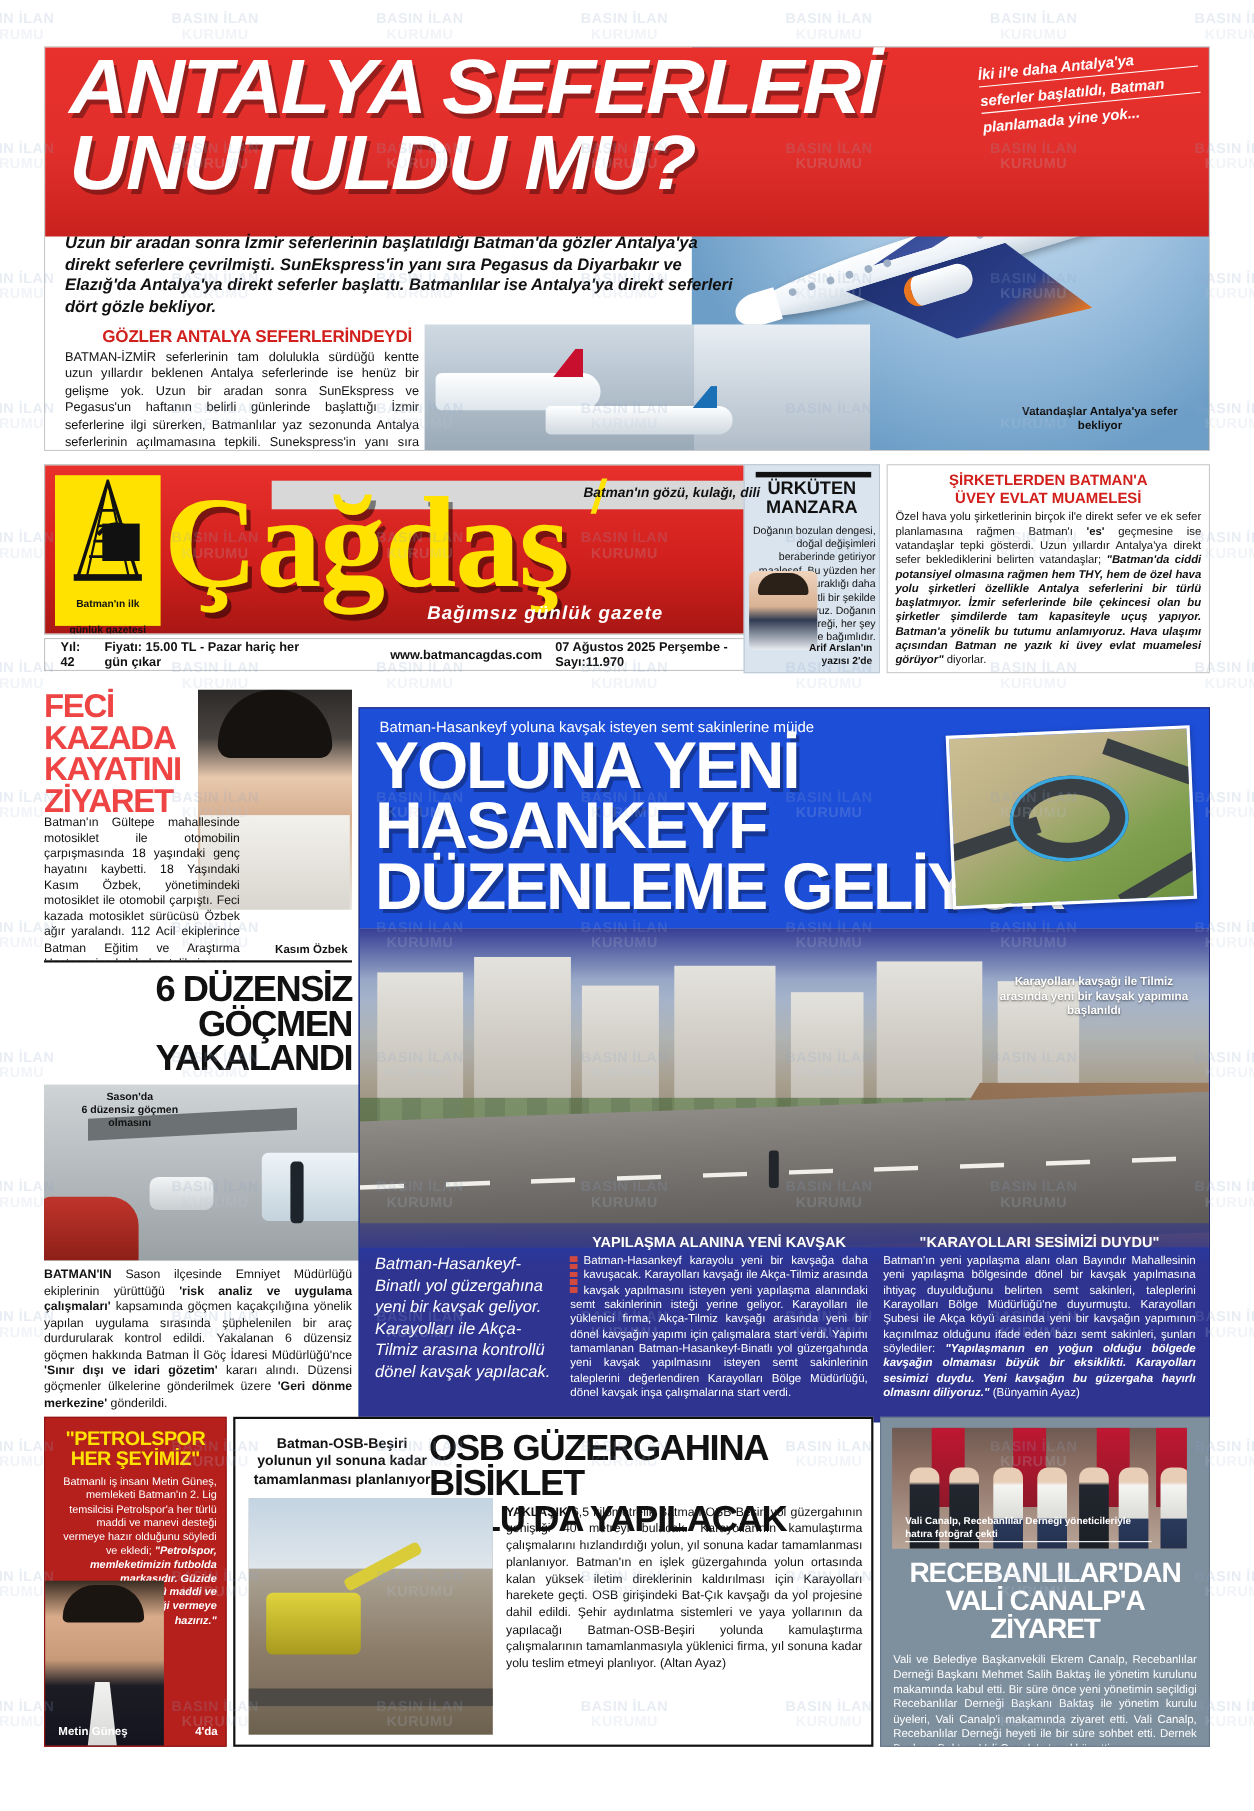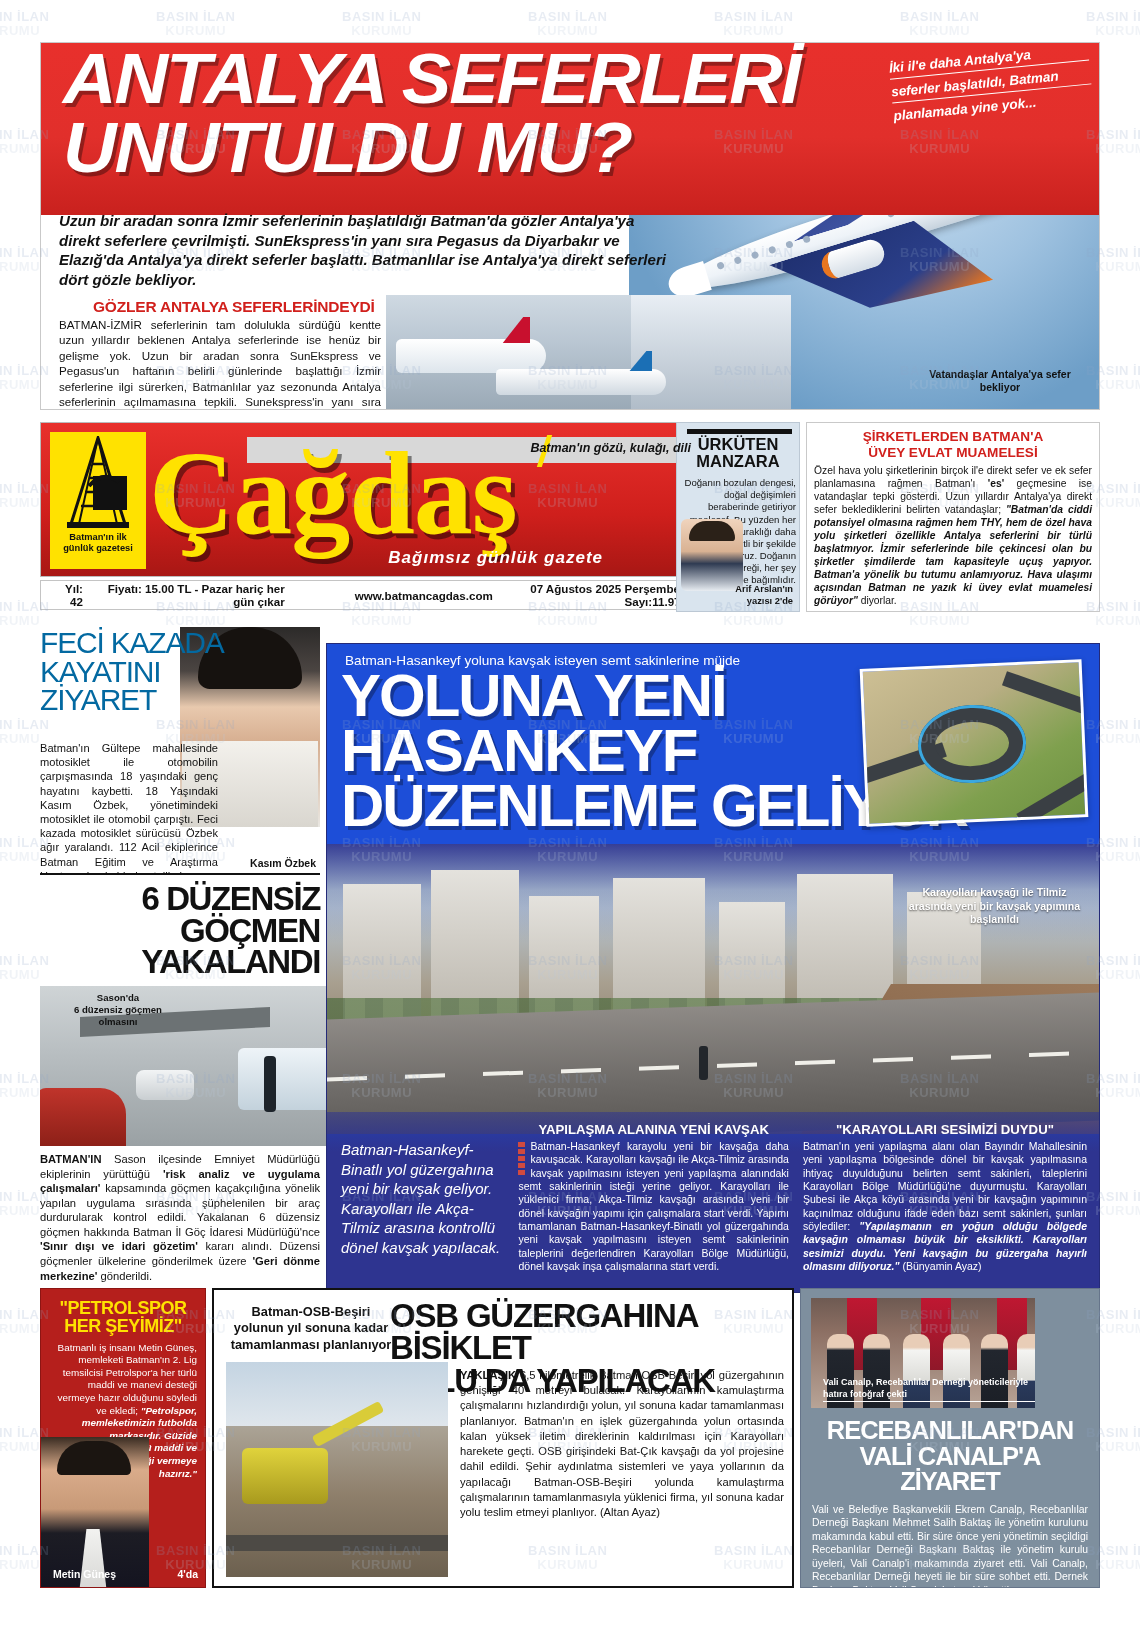"Batman'ın ilk" .mh-logo { gap: none -> 12px }
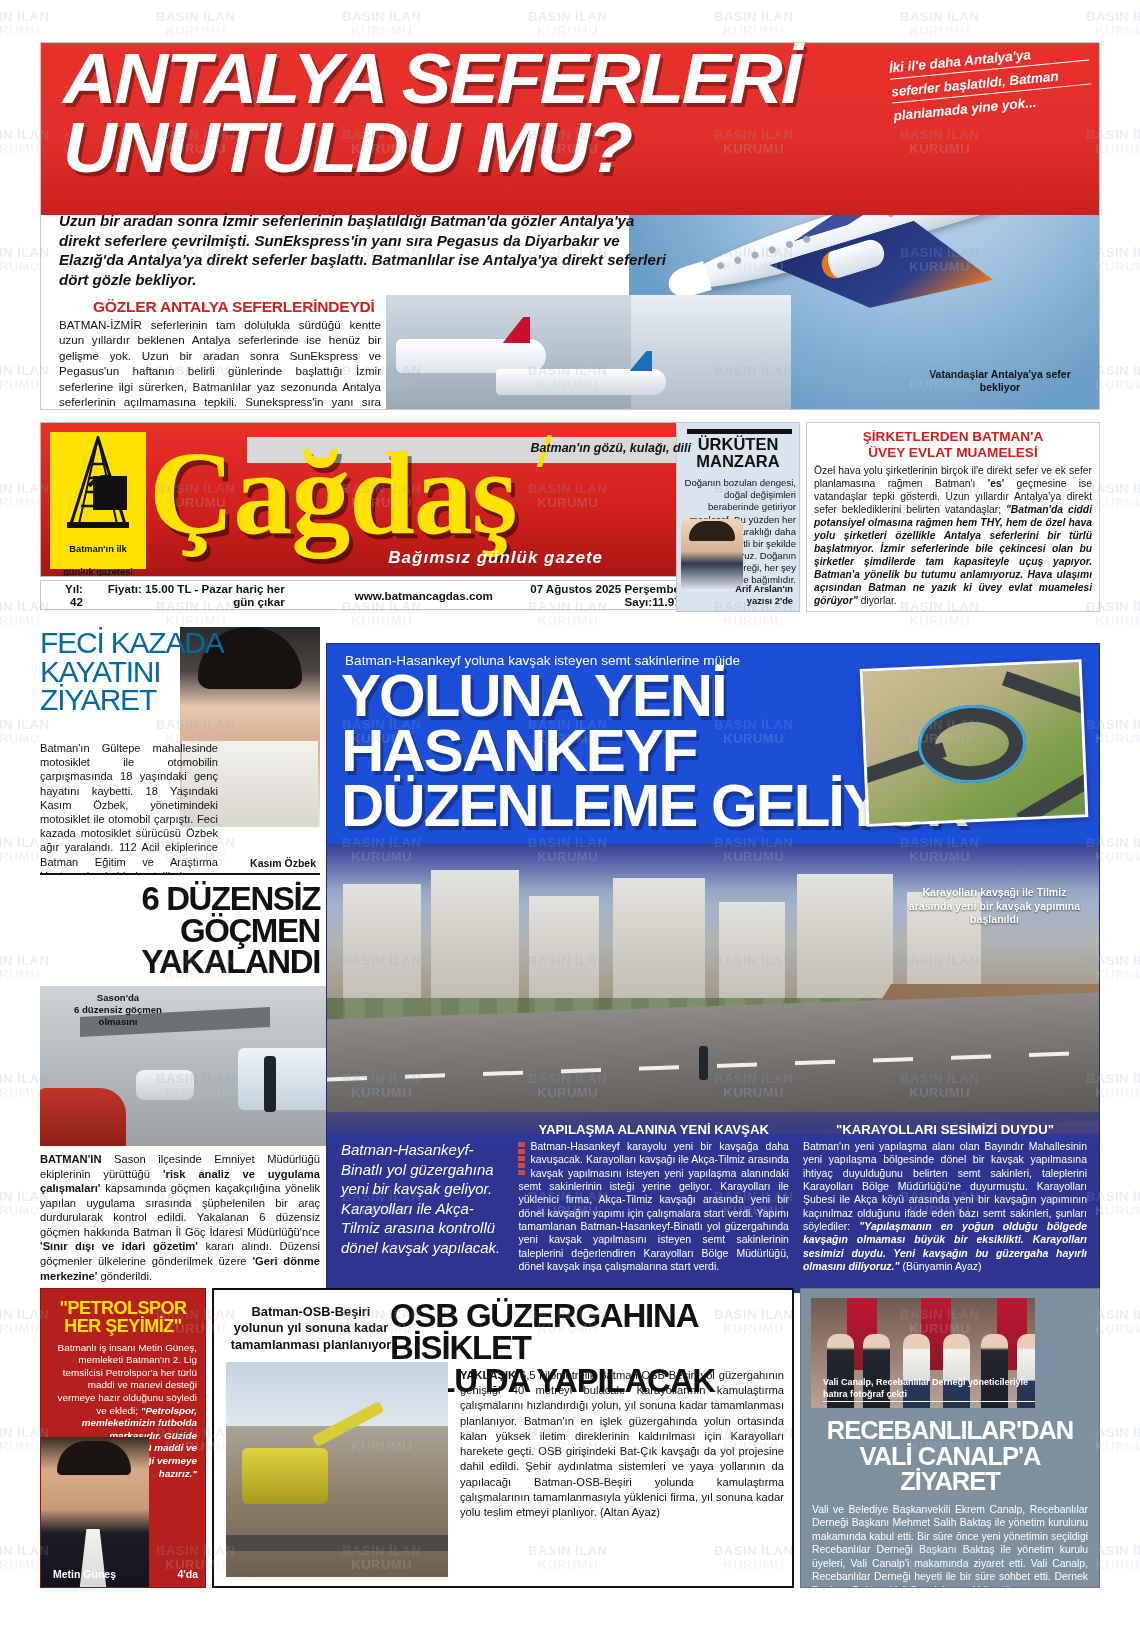"Yıl: 42" .infobar div { text-align: right -> none }
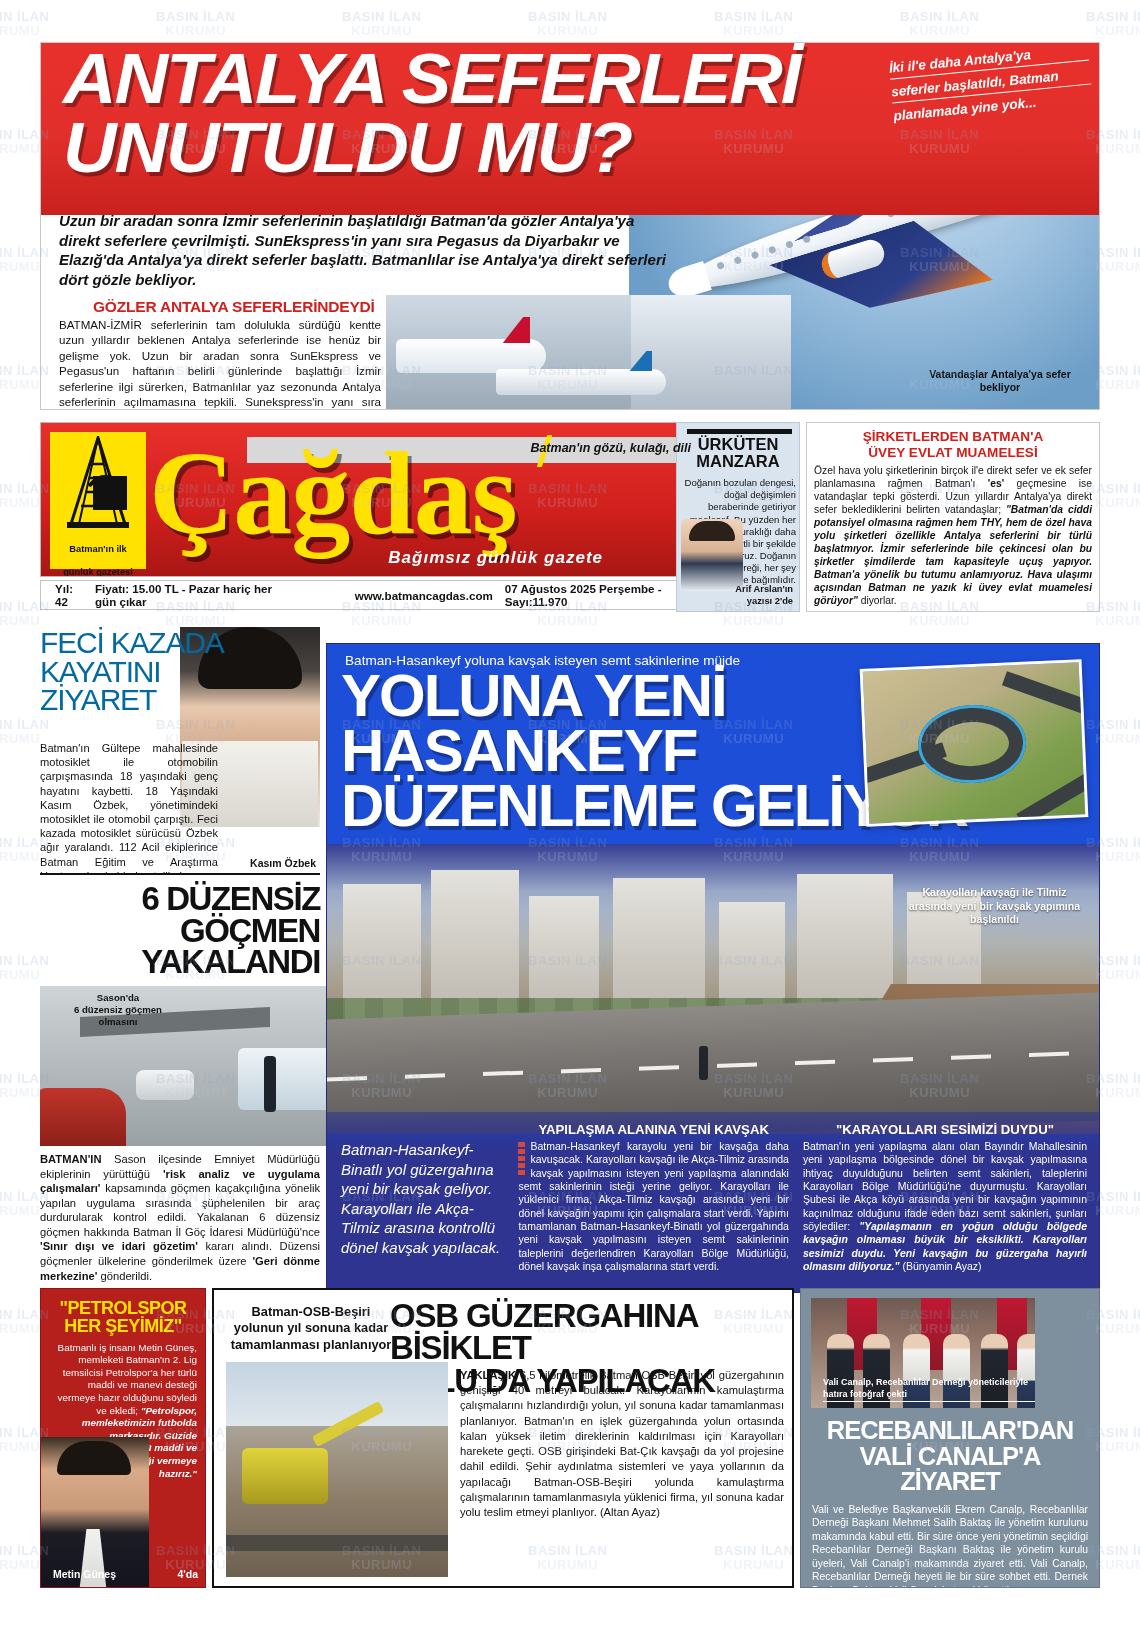"FECİ KAZADA" .story-a h2 { color: #0369a1 -> #ef4444; font-weight: normal -> bold }
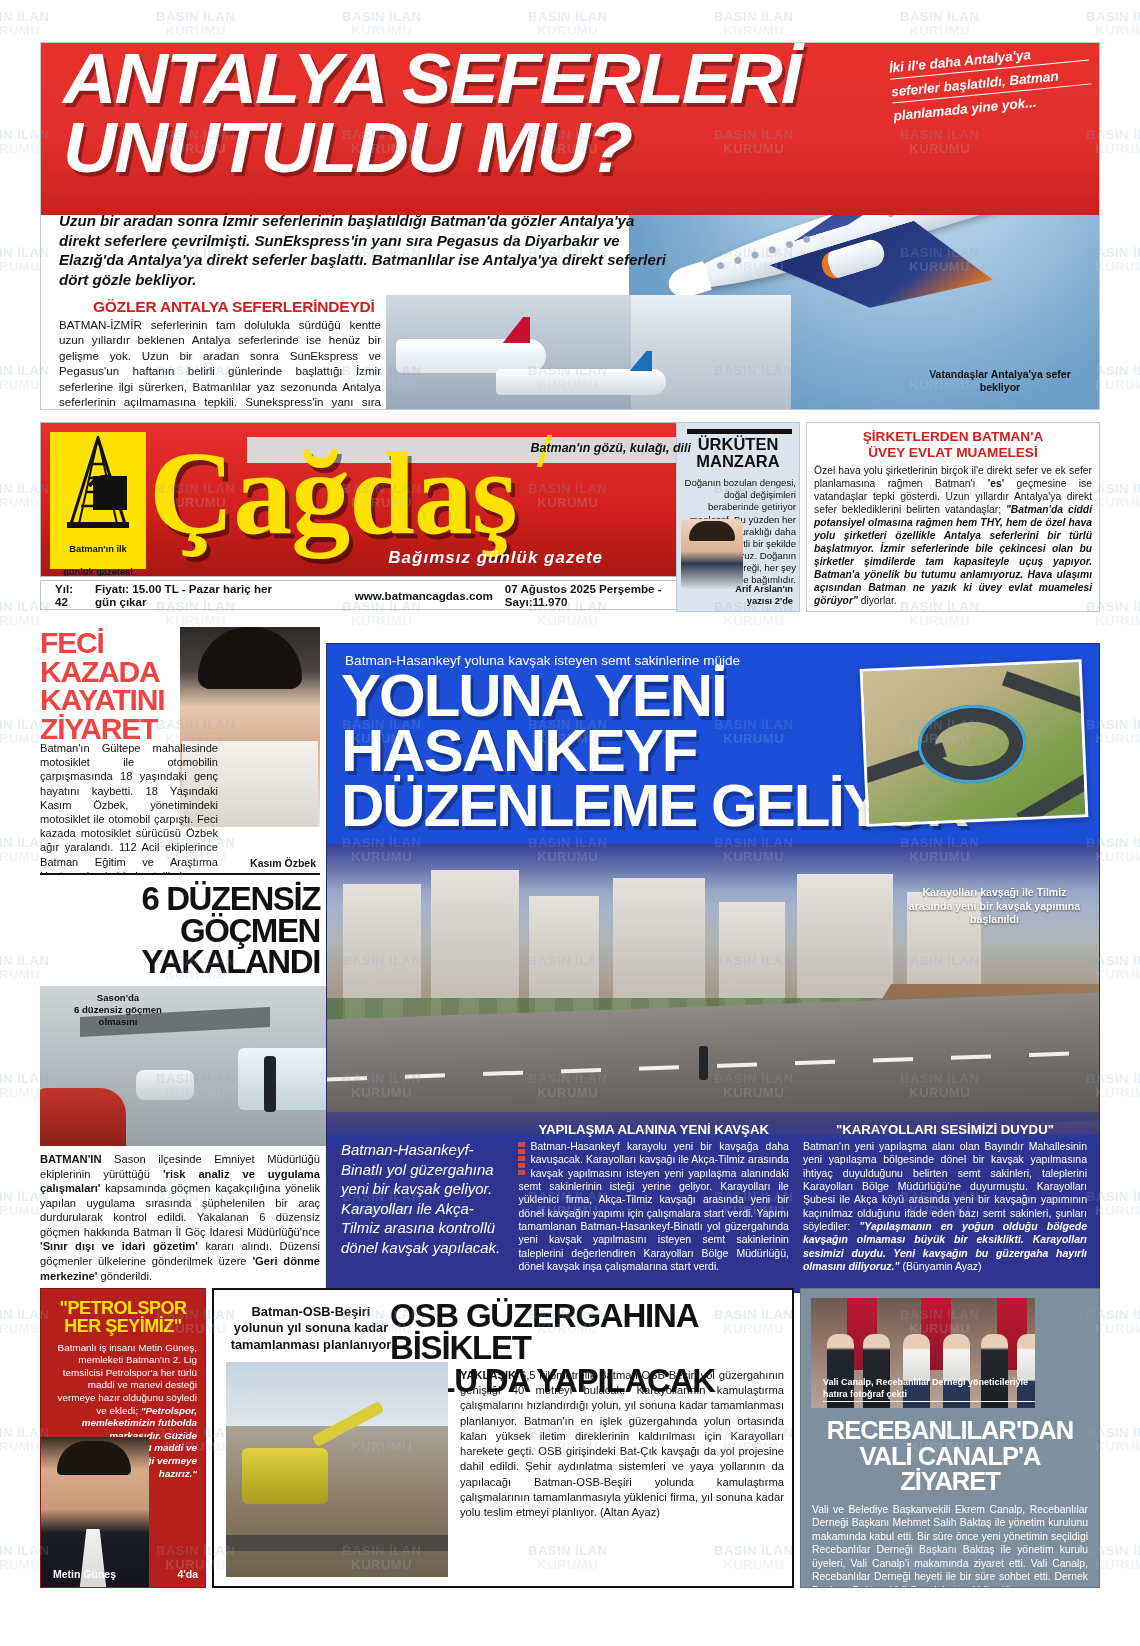"Vali Canalp, Recebanlılar Derneği" .br-ph { width: 224px -> 268px }
